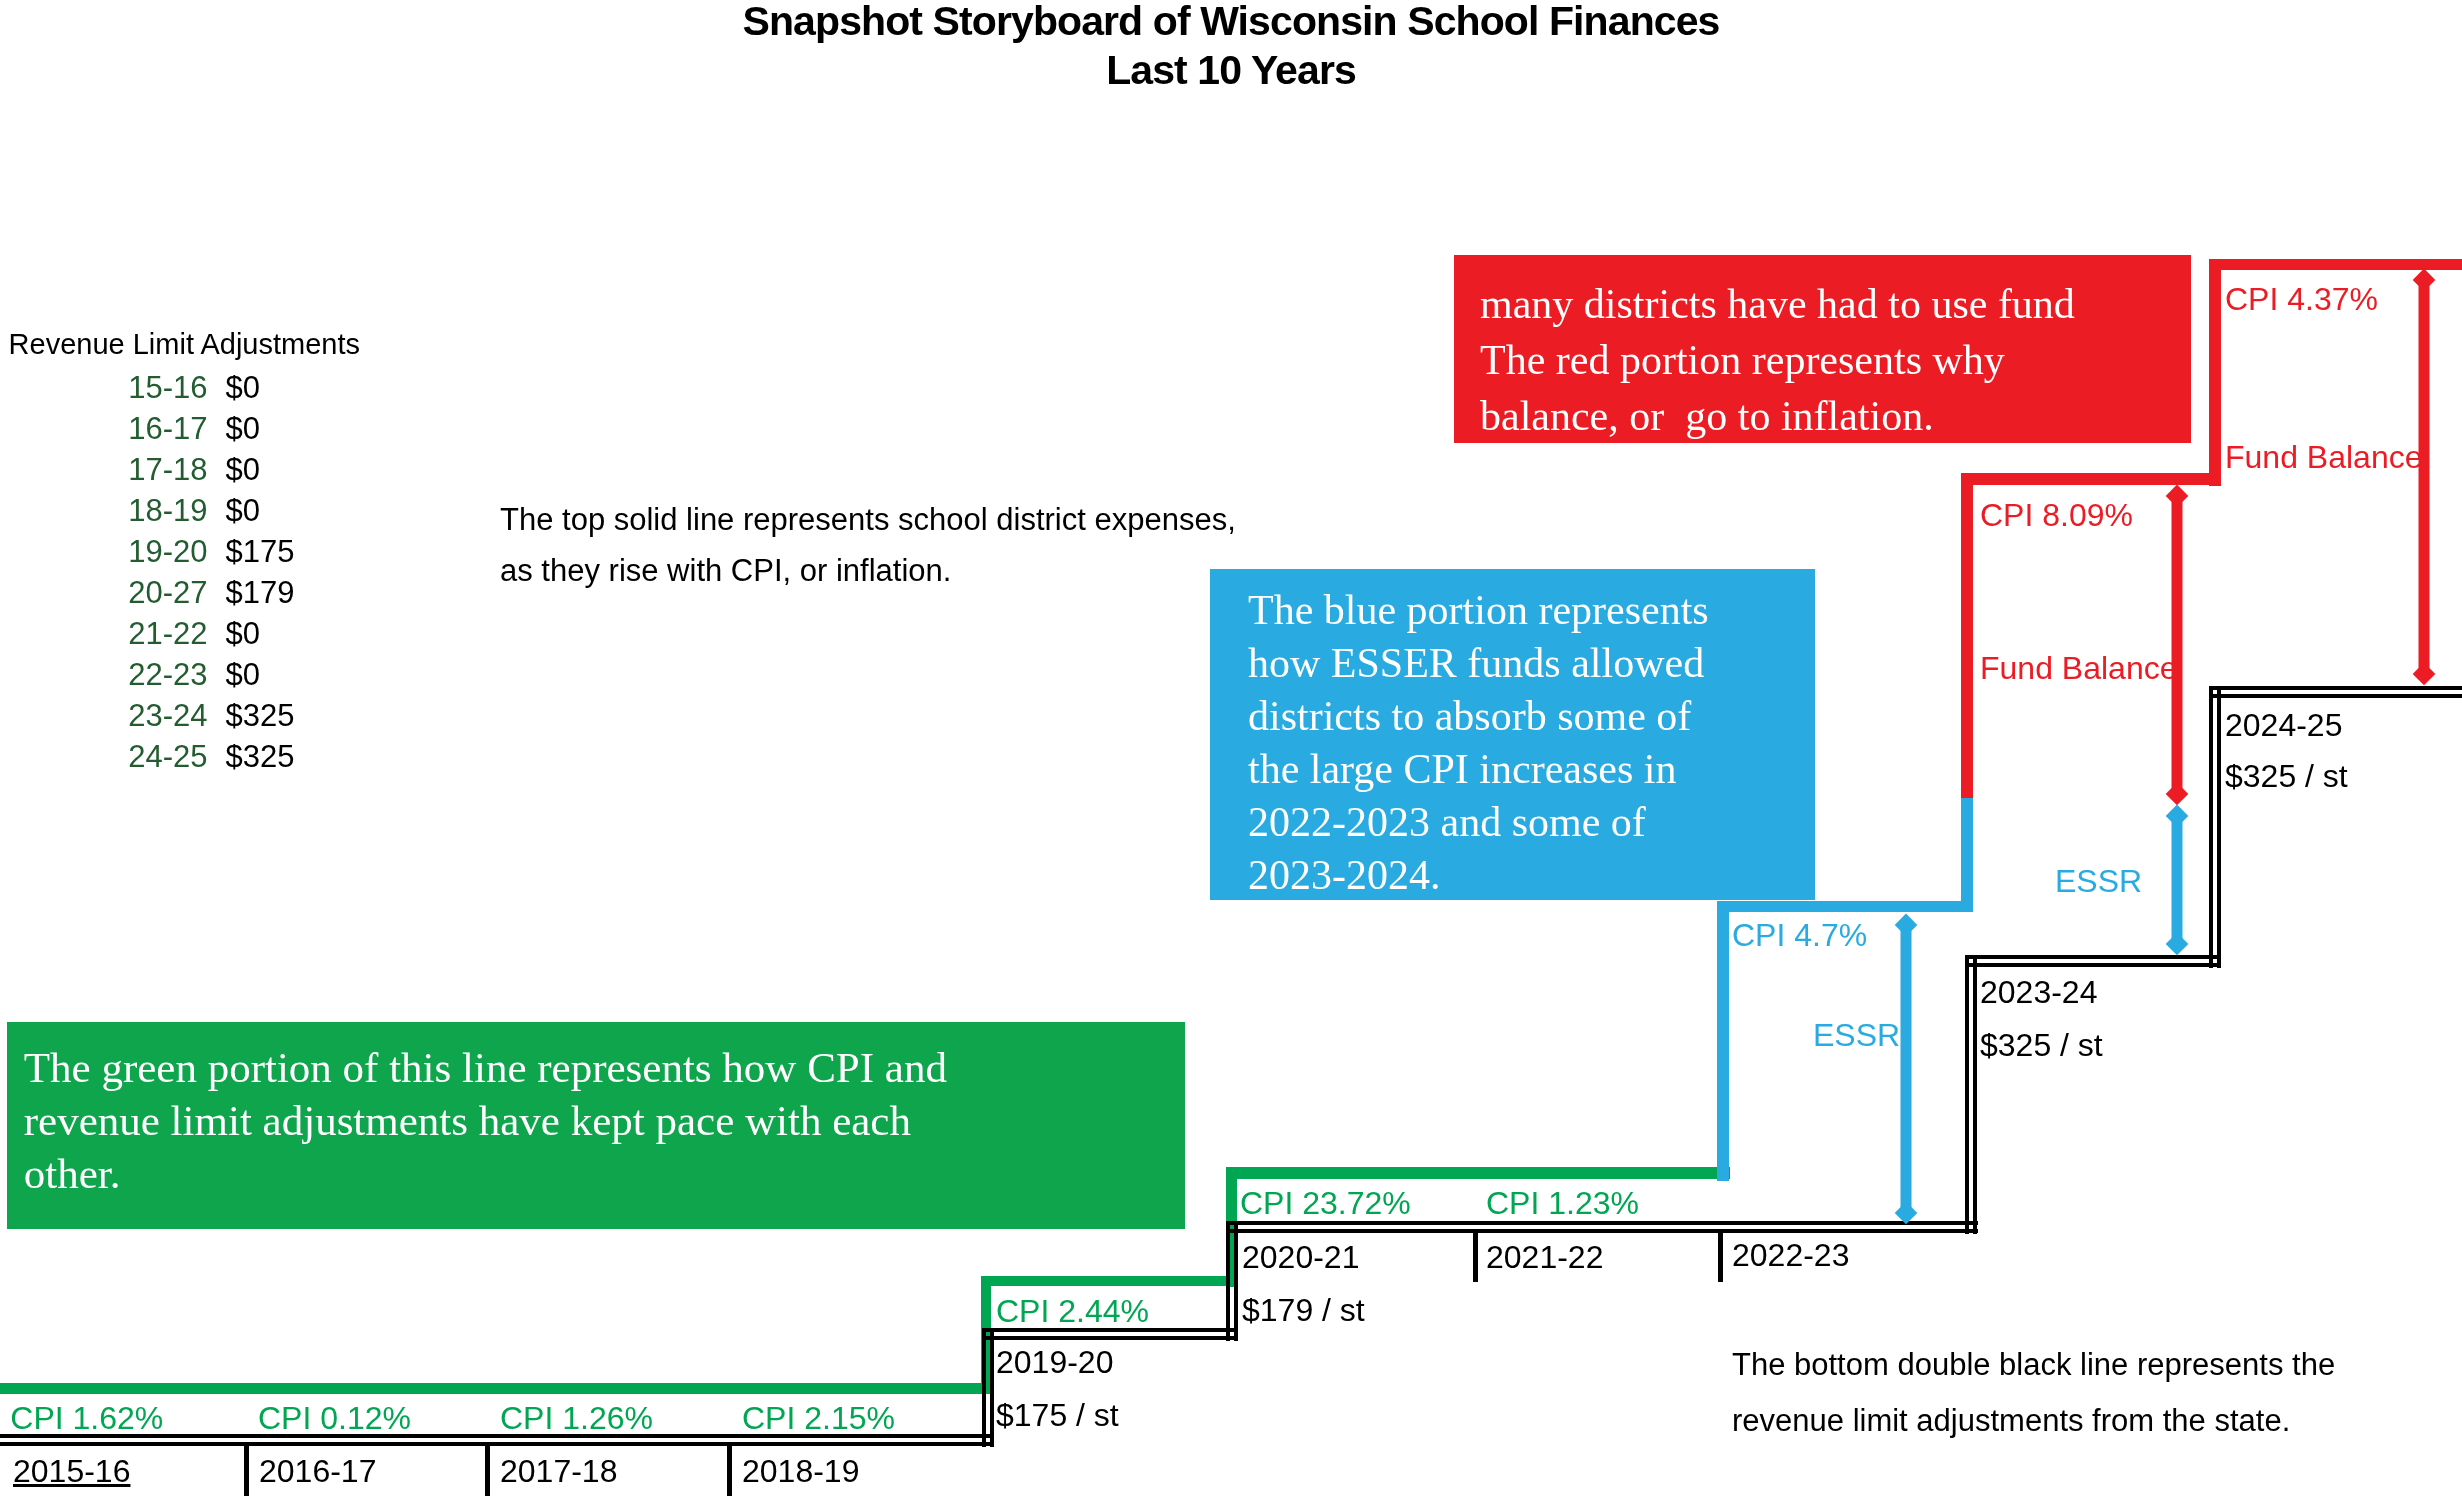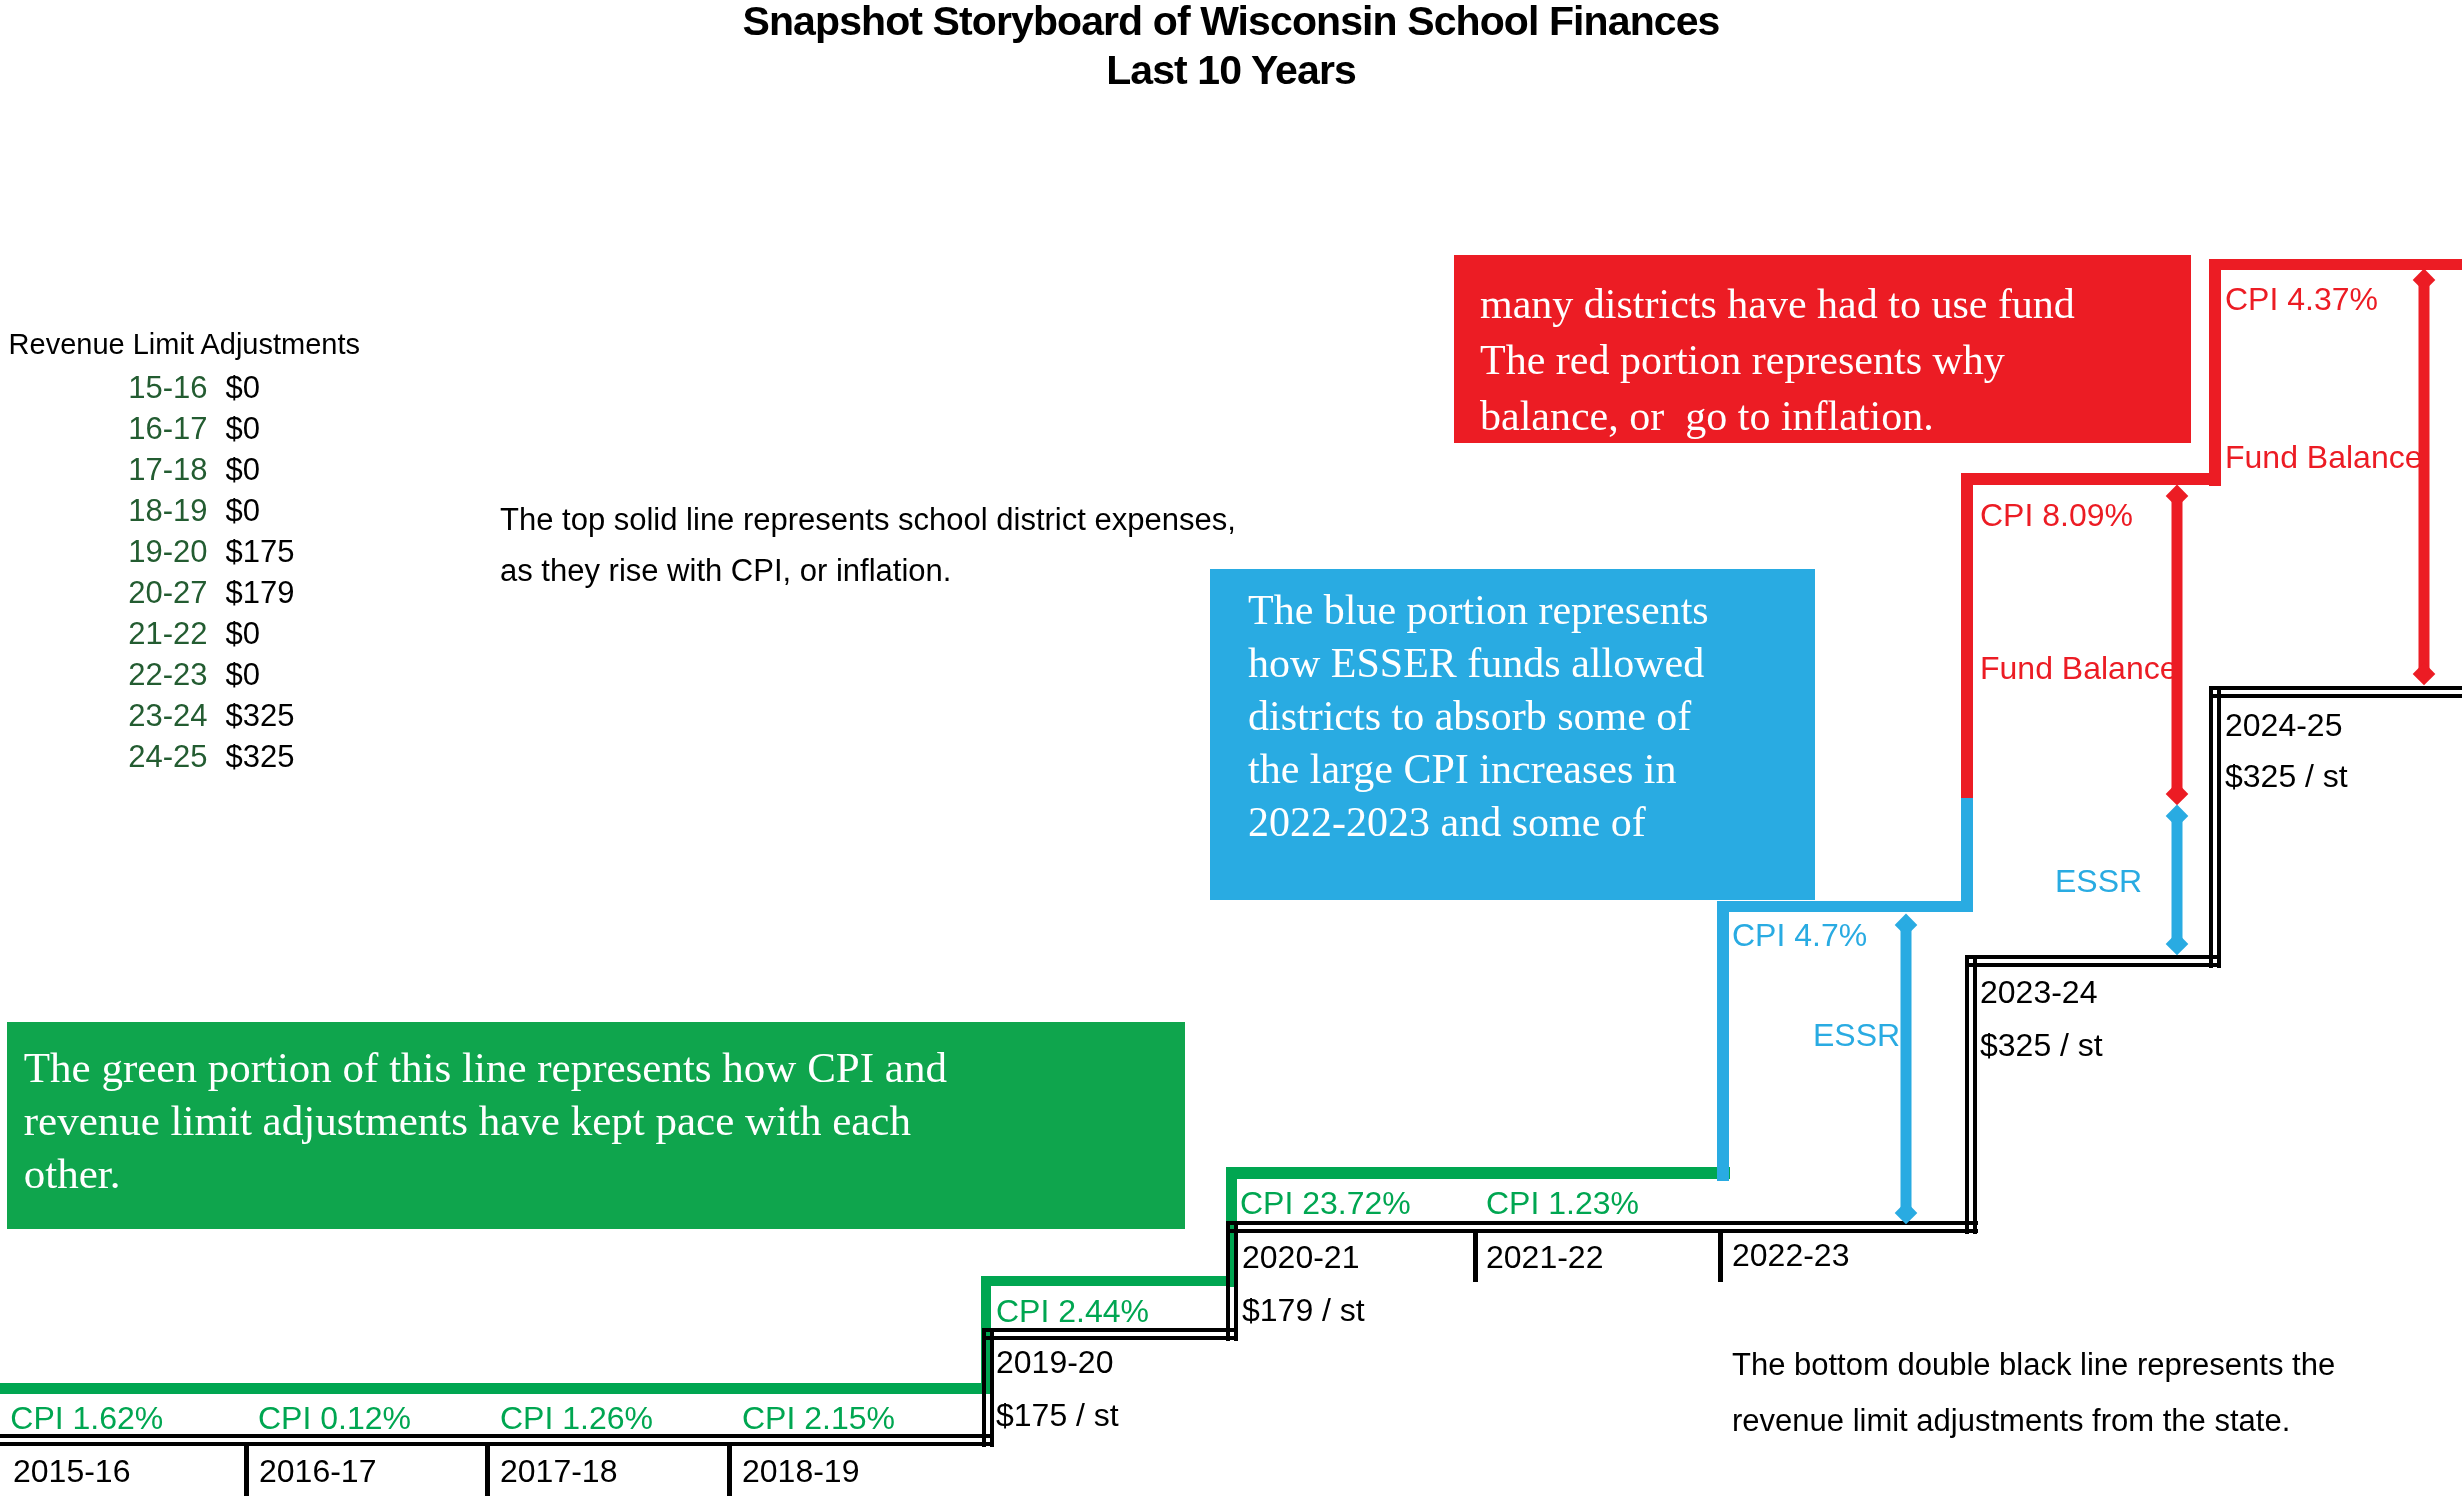"2023-2024." div.box-line { html: none -> <div>2023-2024.</div> }
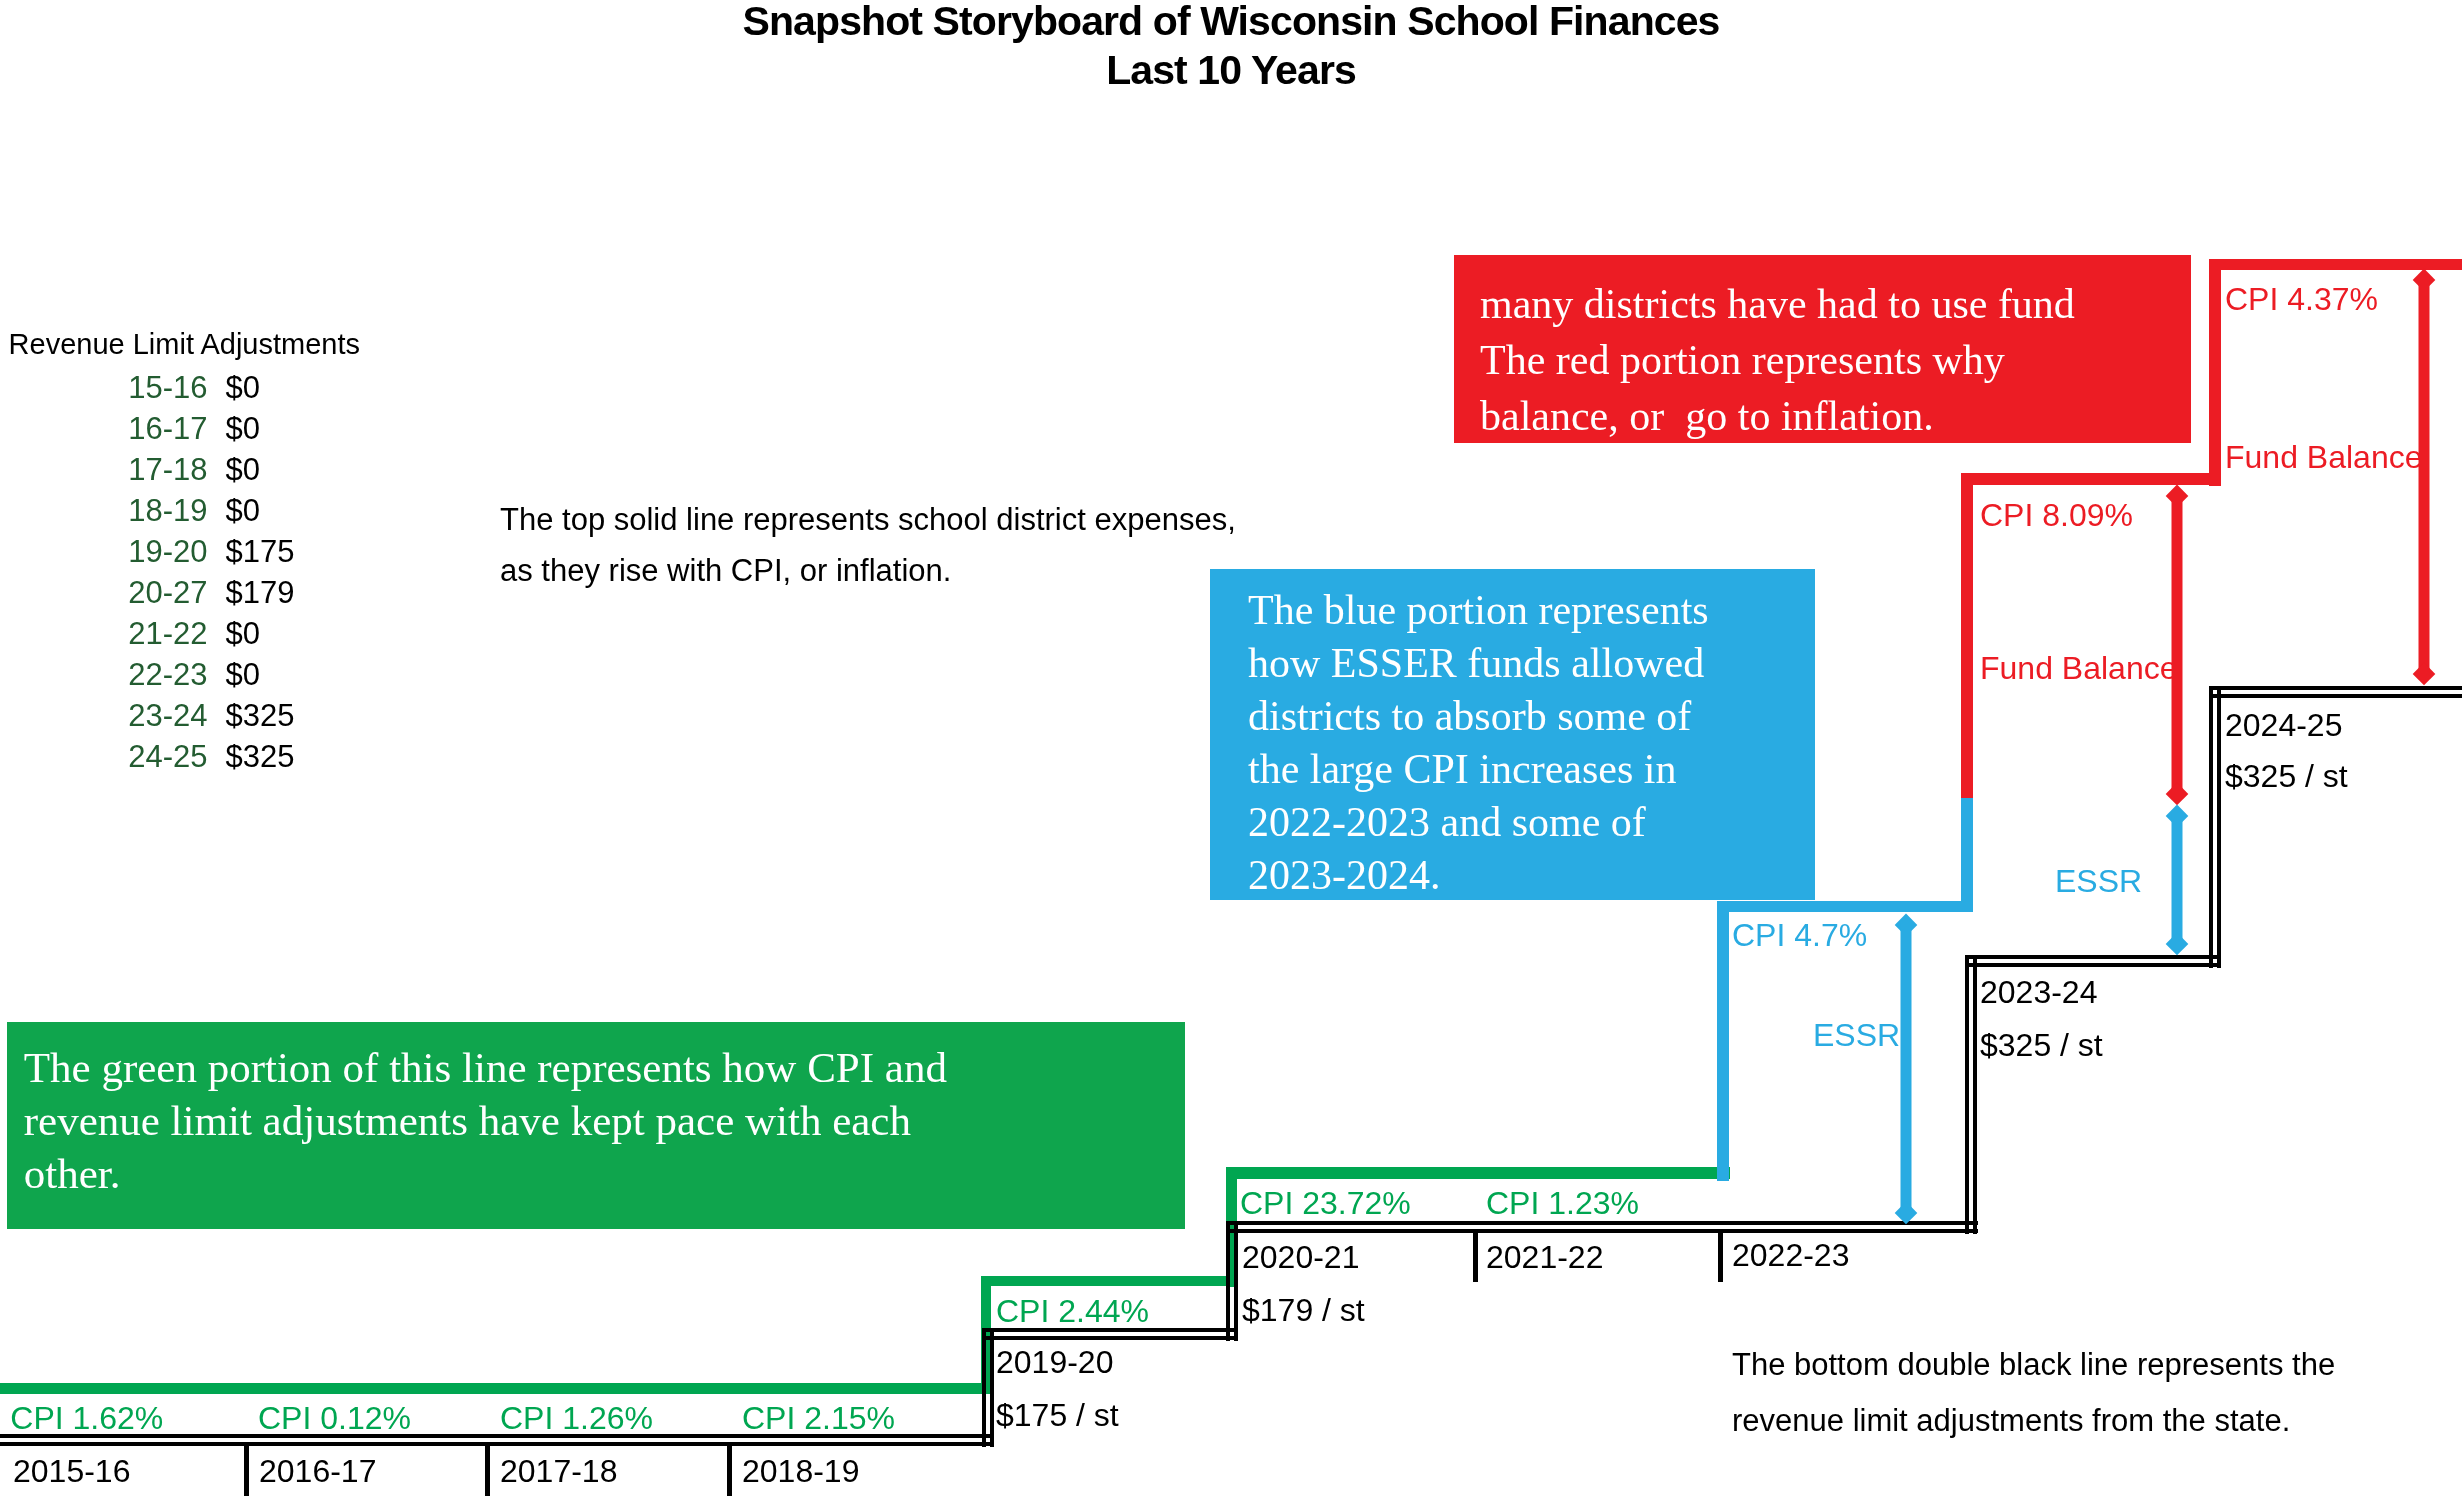"2015-16" div.lbl { text-decoration: none -> underline }
